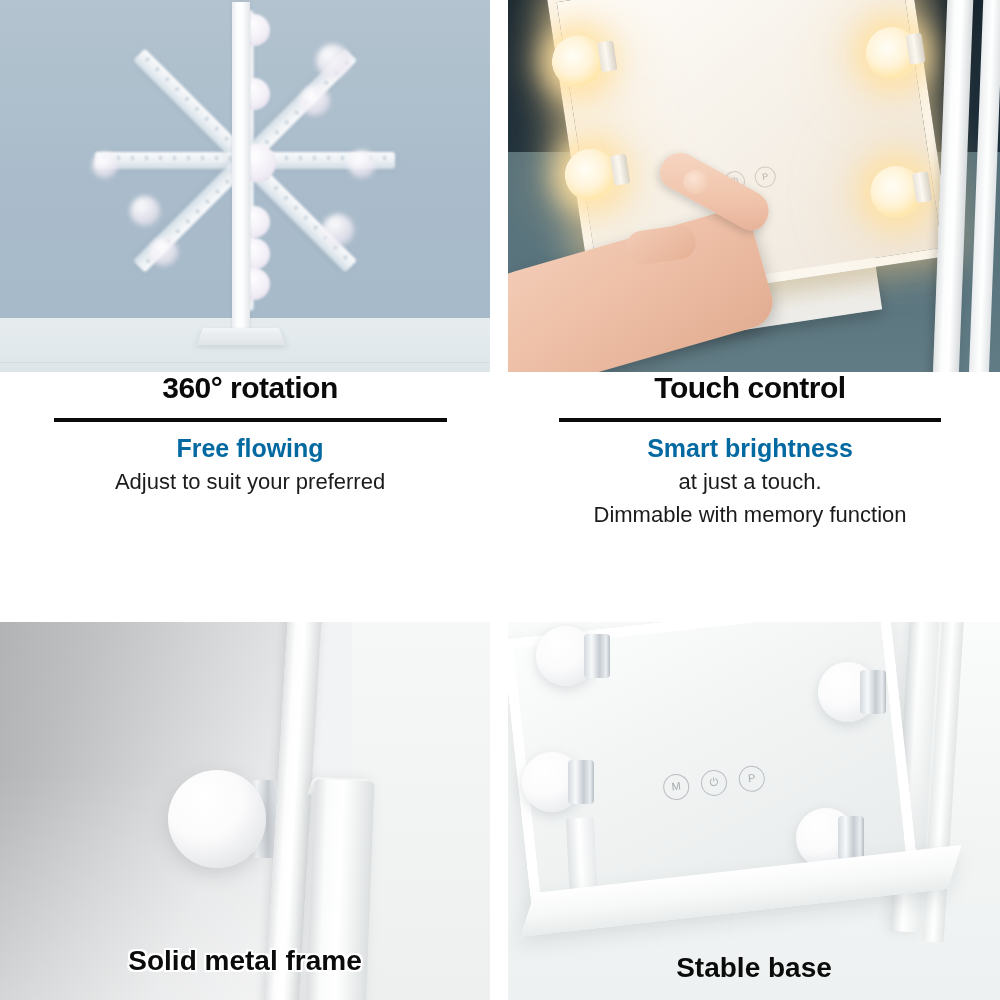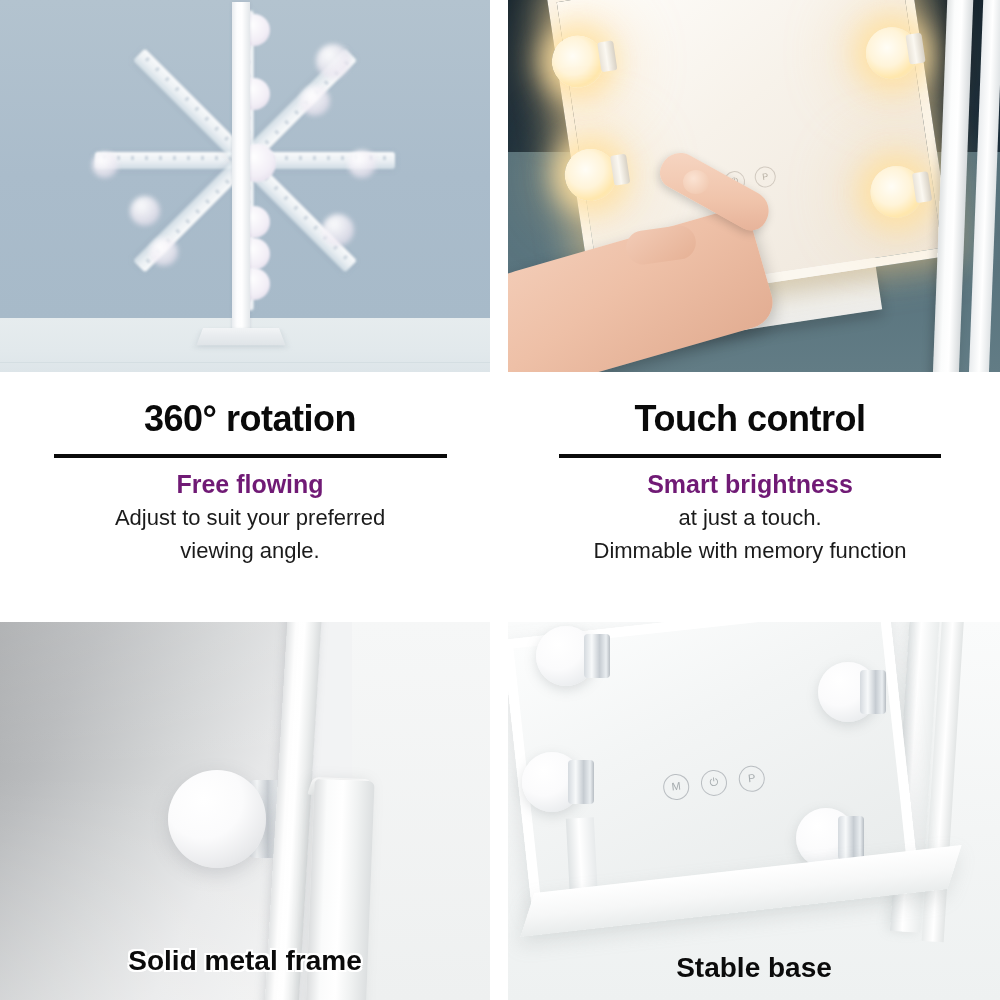"360° rotation" .headline { font-size: 36px -> 30px; margin: 16px -> 0; padding-top: 12px -> none }
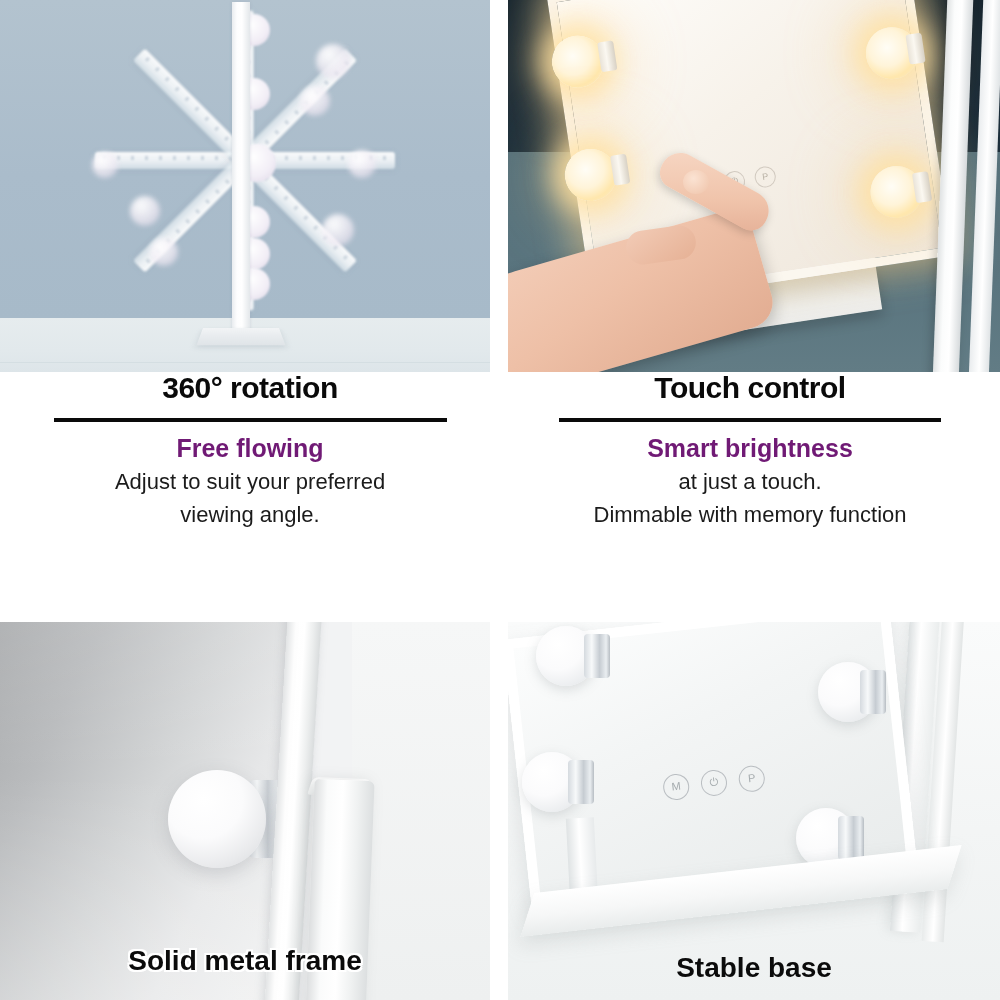"Free flowing" .subhead { color: #701a75 -> #0369a1 }
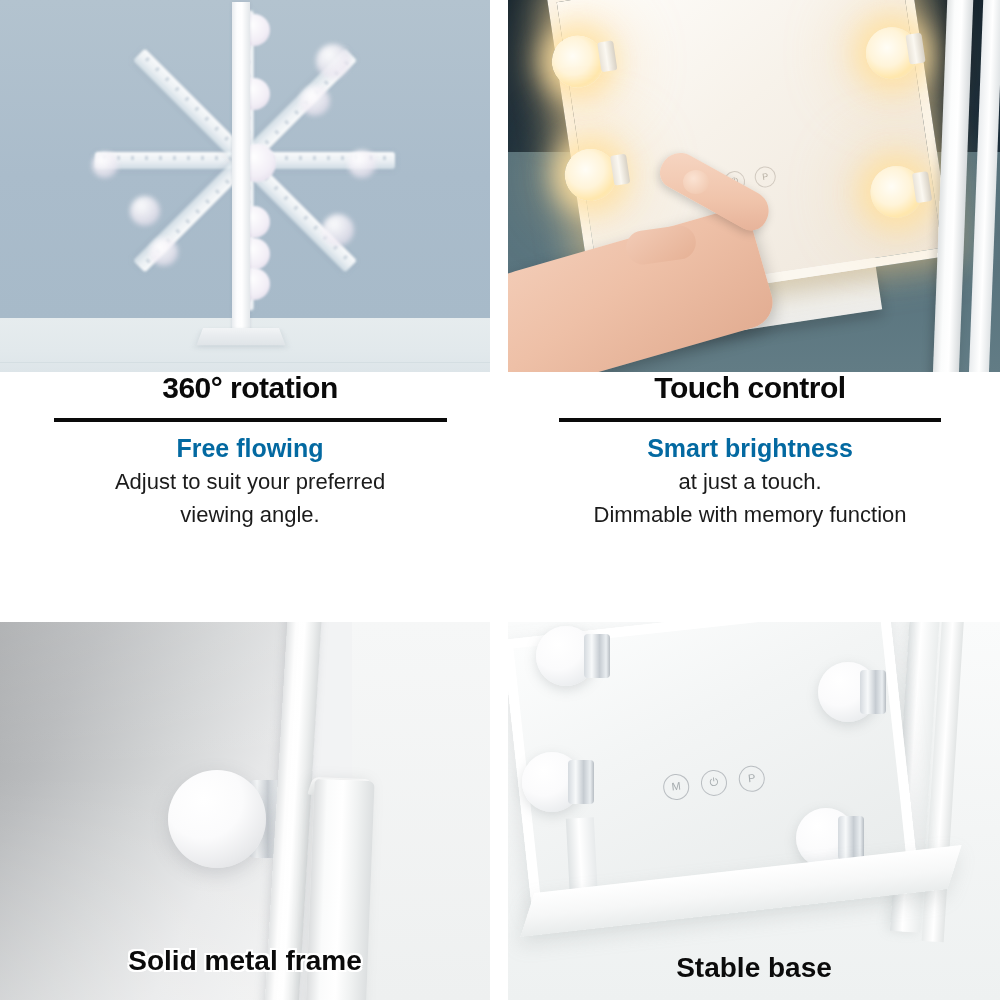"viewing angle." p.body-text { html: <p>viewing angle.</p> -> none }
